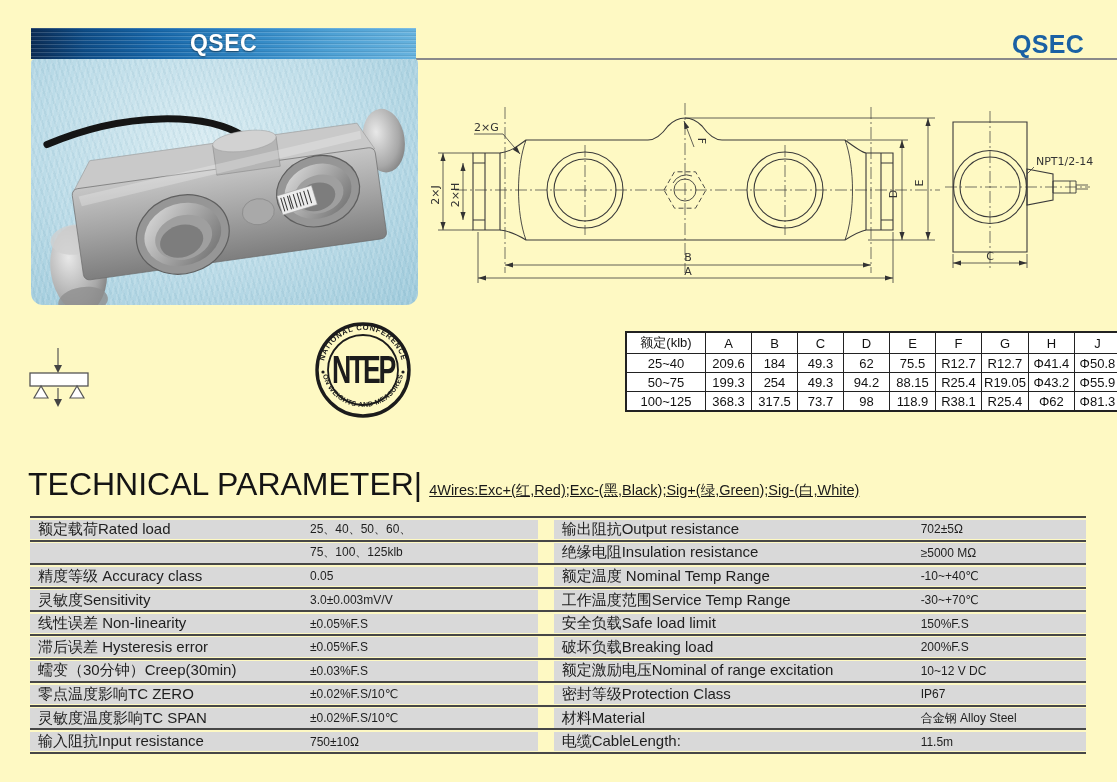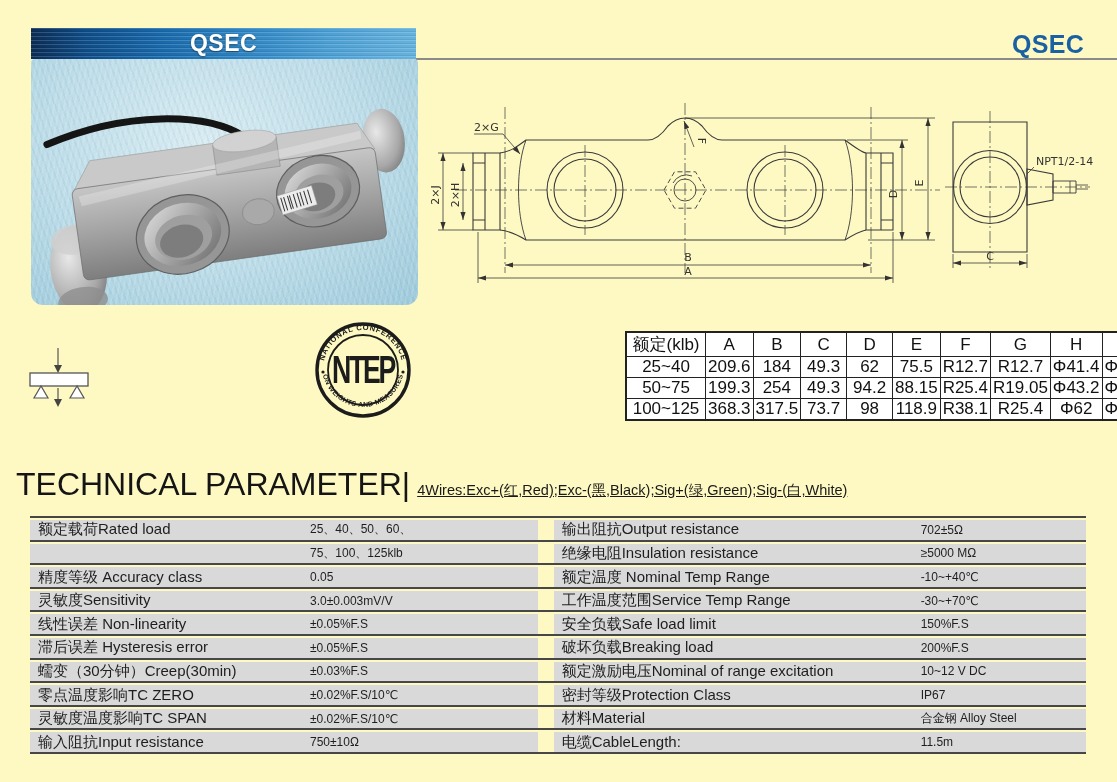"额定(klb)" #dimtable td { font-size: 17px -> 13px }
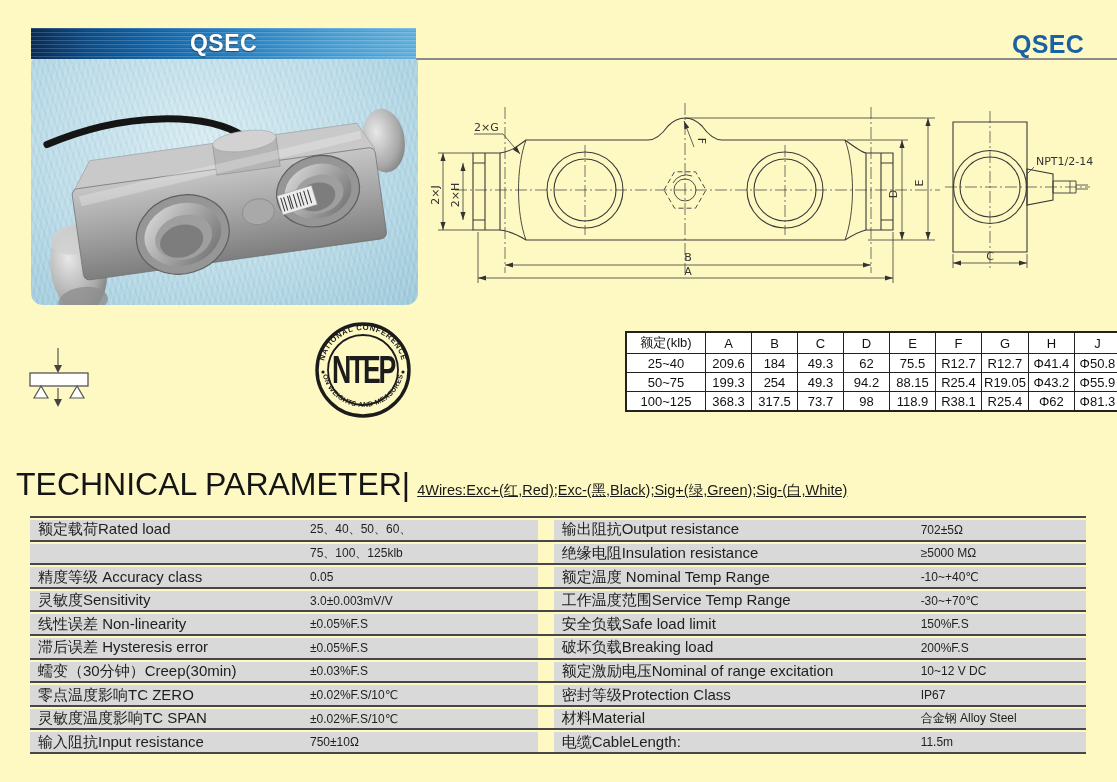"TECHNICAL PARAMETER|" #techtitle { left: 16px -> 28px }
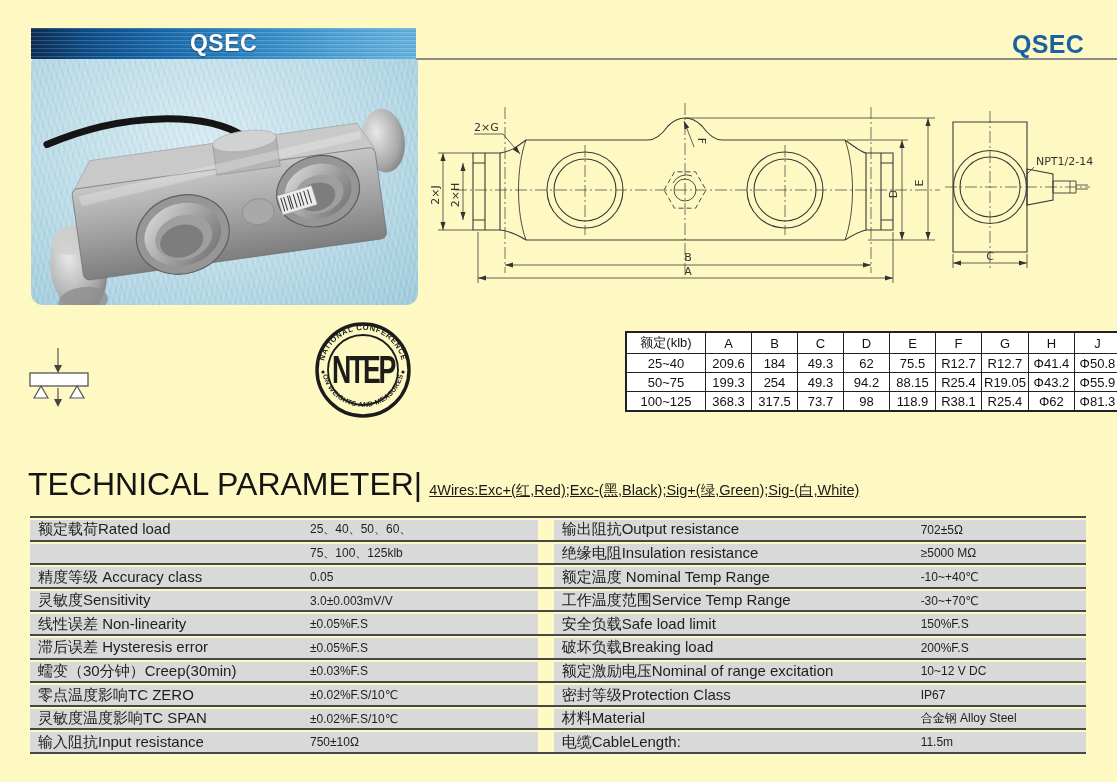"额定载荷Rated load" .srow { align-items: flex-end -> none }
